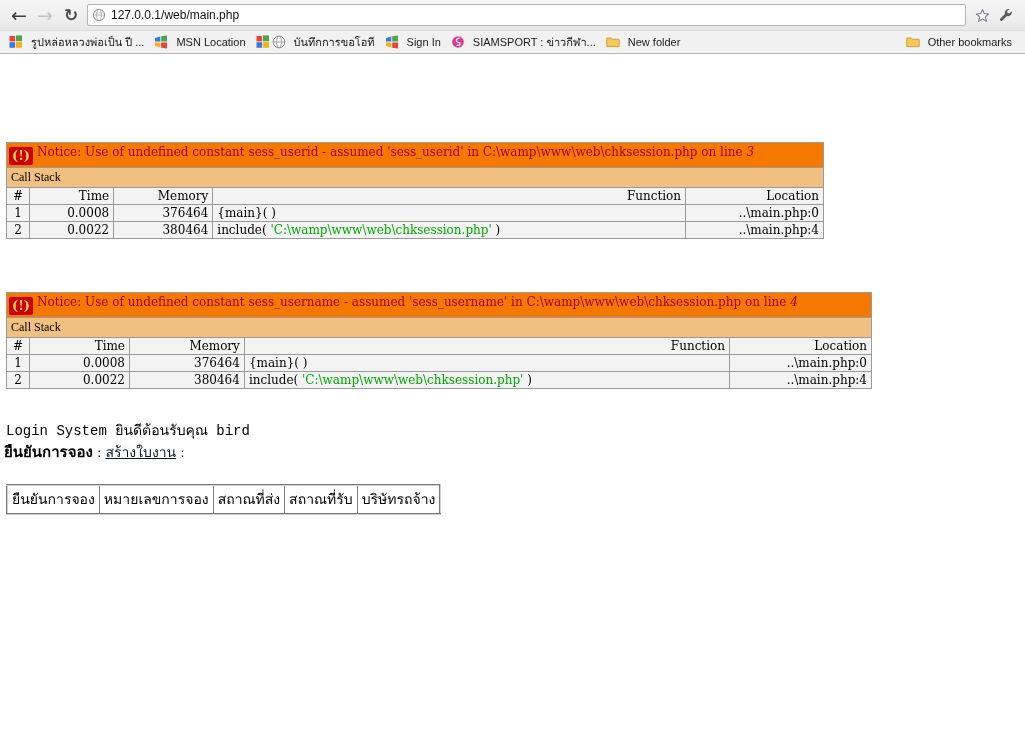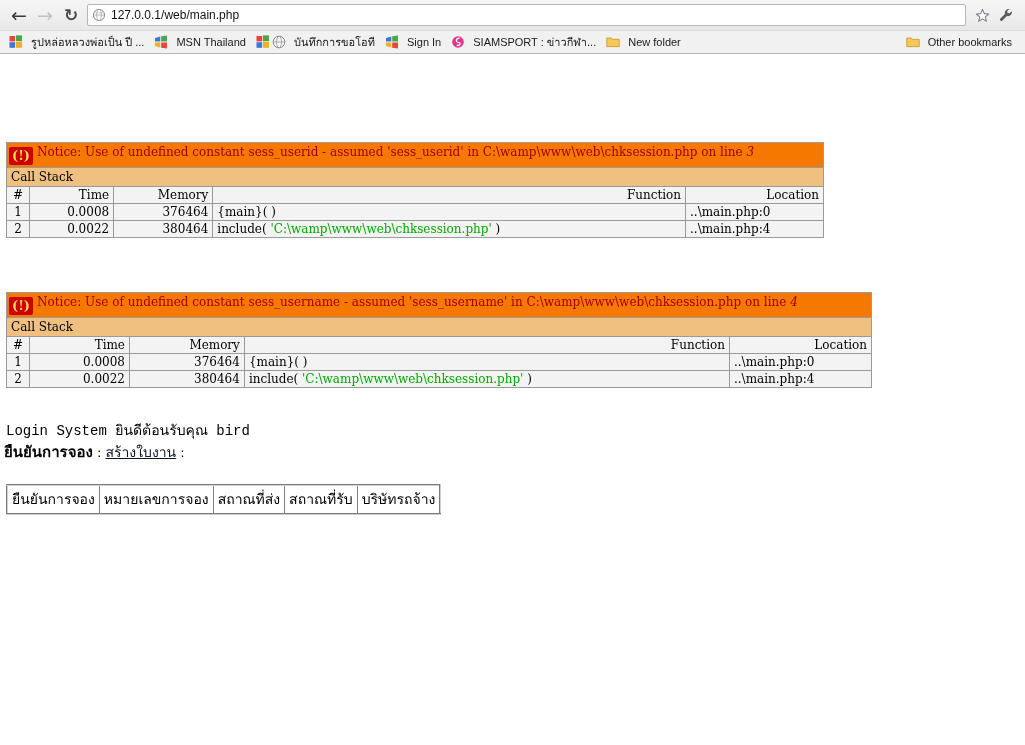"MSN Thailand" span.bm-label { text: Thailand -> Location }
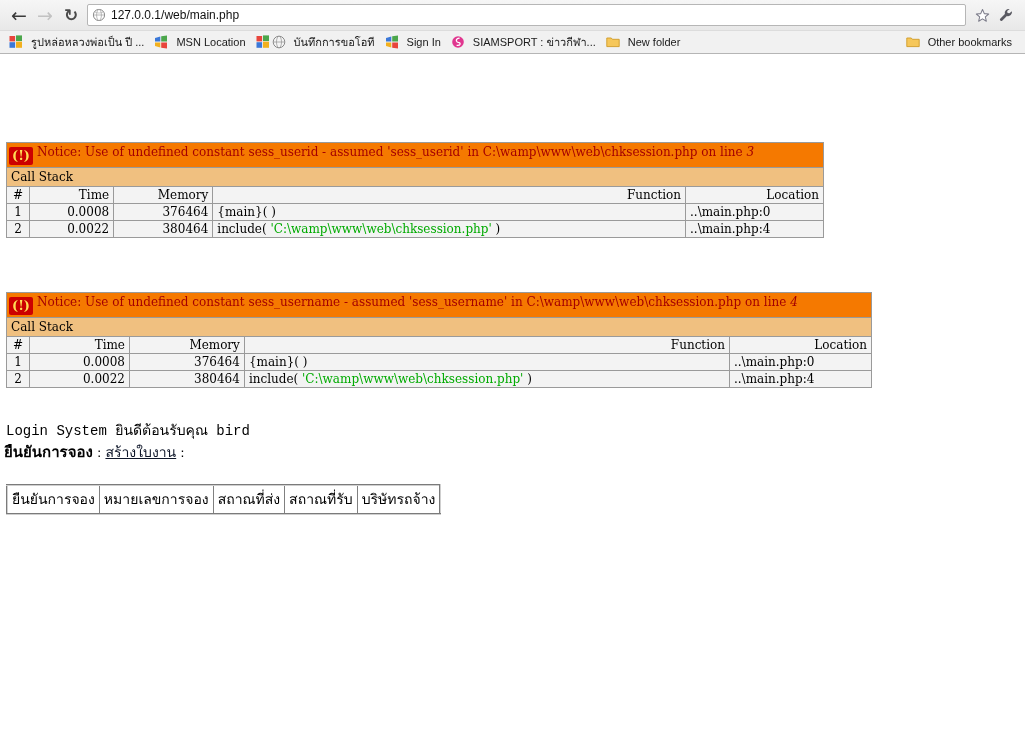"Call Stack" .xe-callstack { font-family: none -> Liberation Serif, serif }
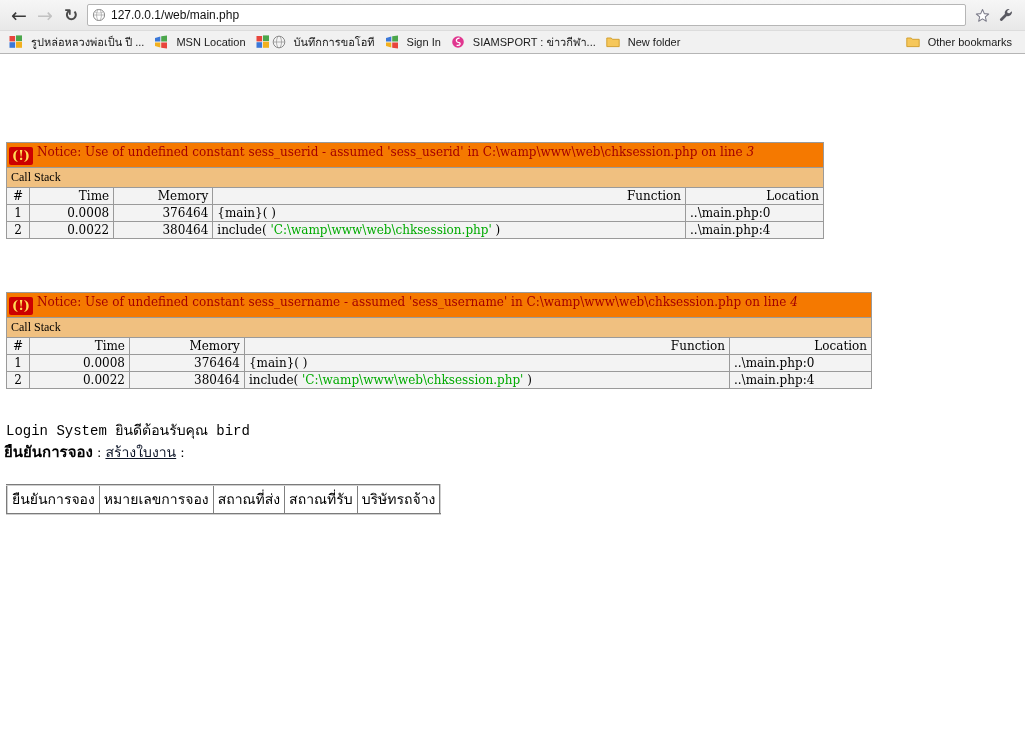"..\main.php:0" .xe-loc { text-align: left -> right }
